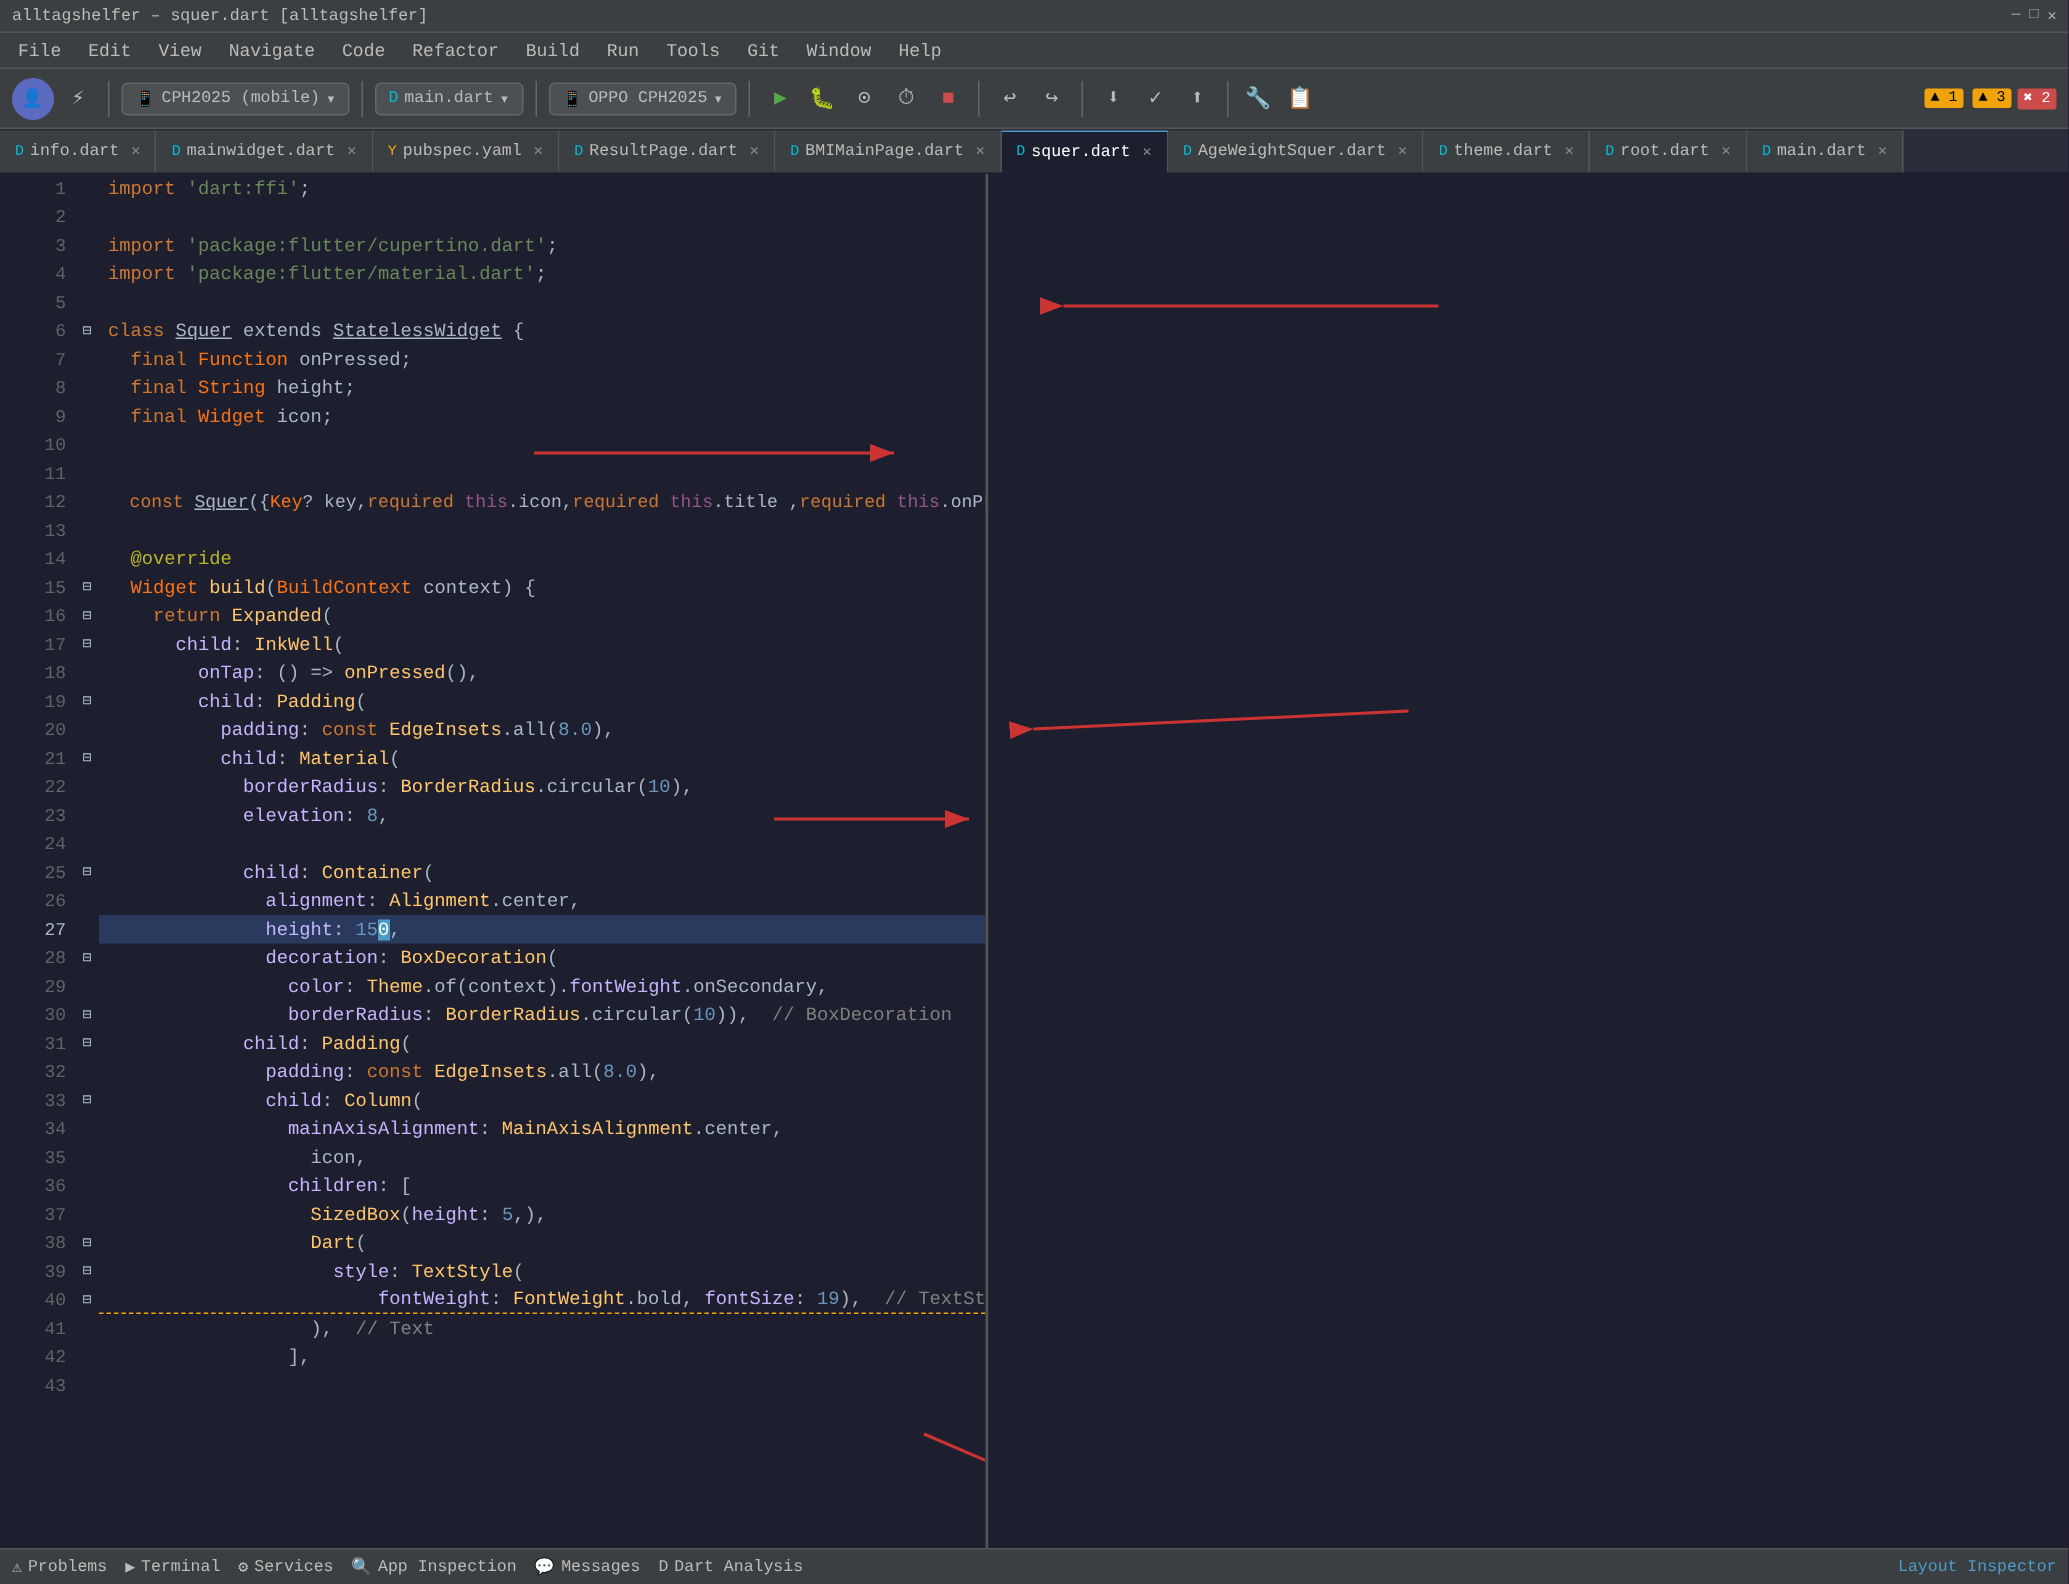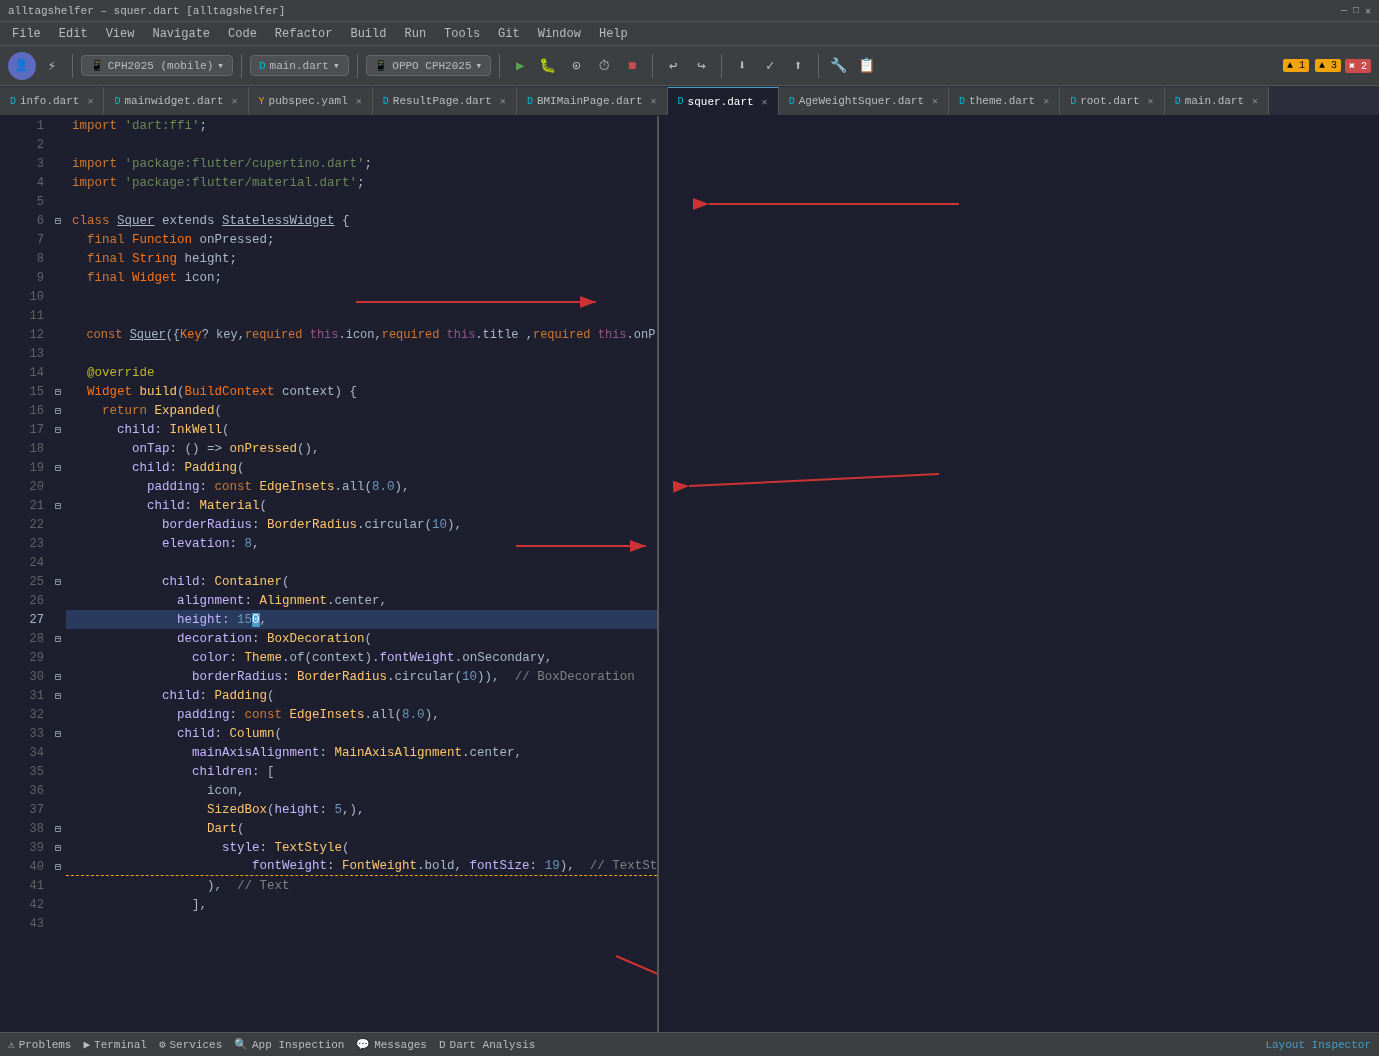"children" div.code-line { order: before "icon," -> after "icon," }
